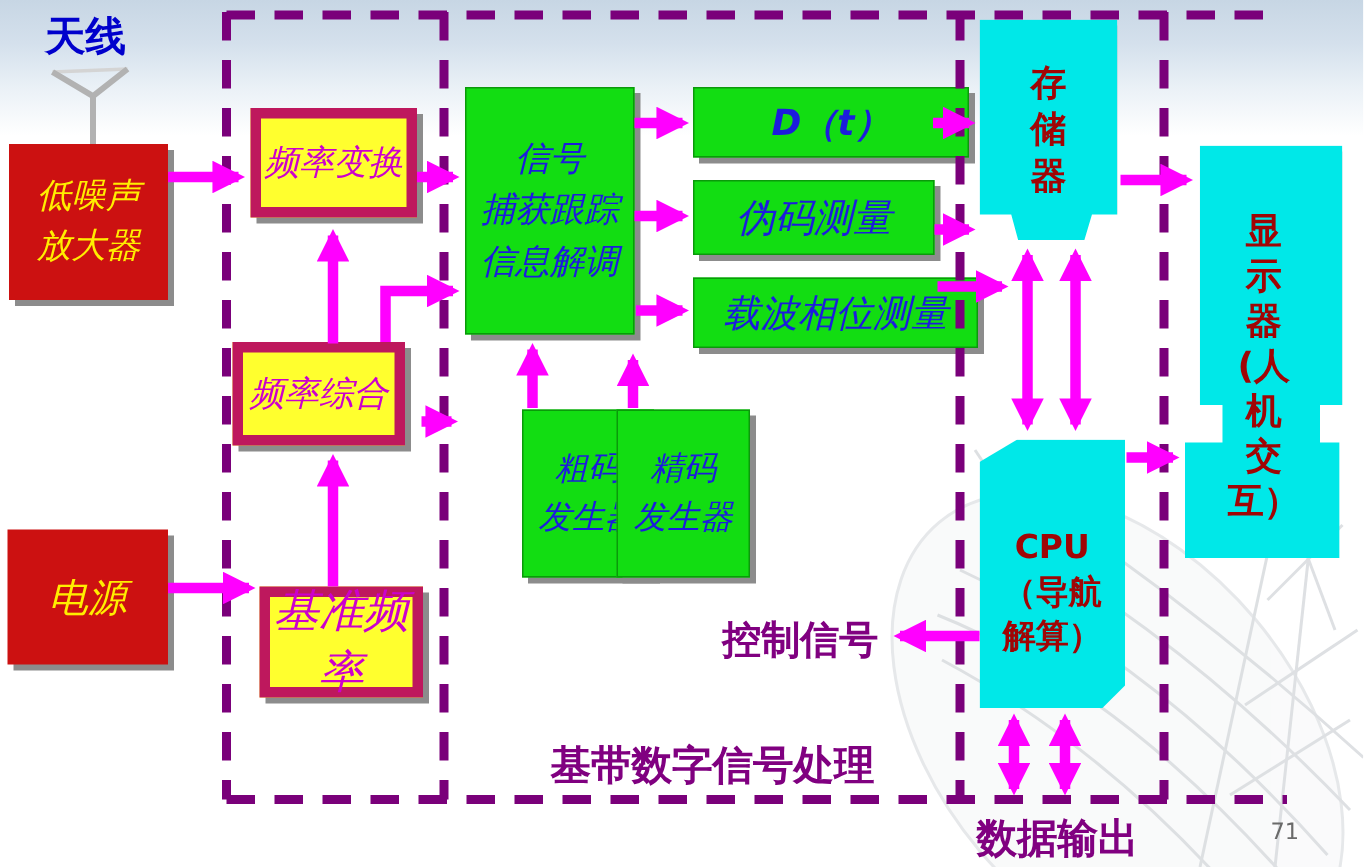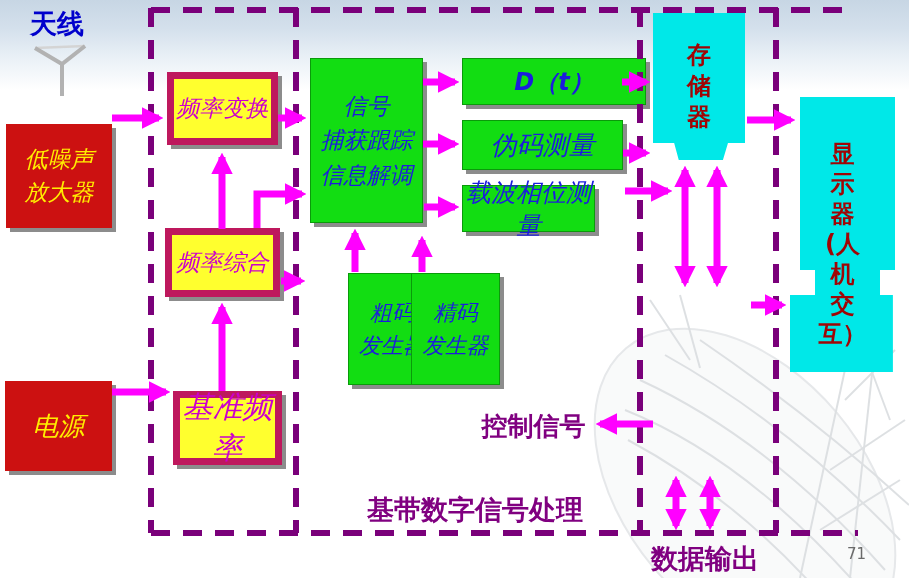"低噪声" .red { margin-top: 28px -> none }
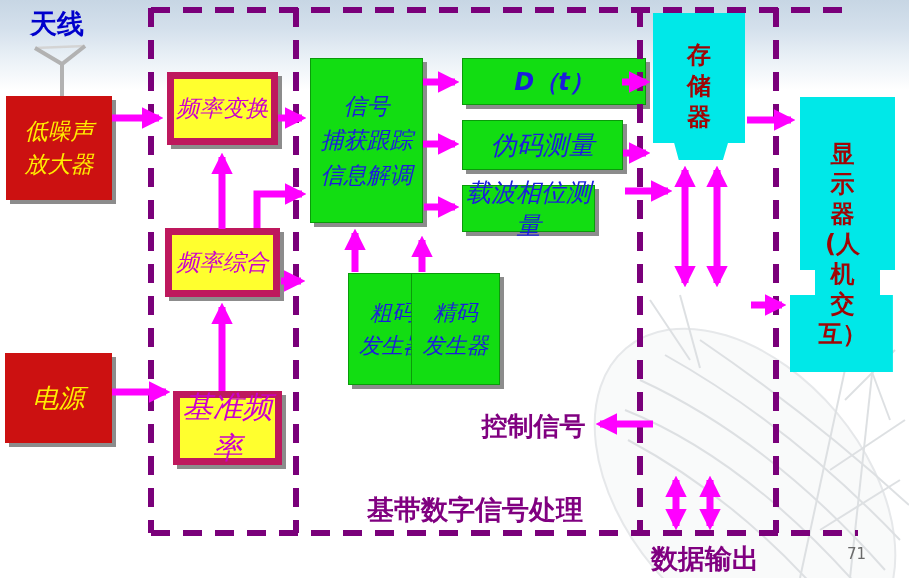"载波相位测量" #blk-carrier { width: 133px -> 190px }
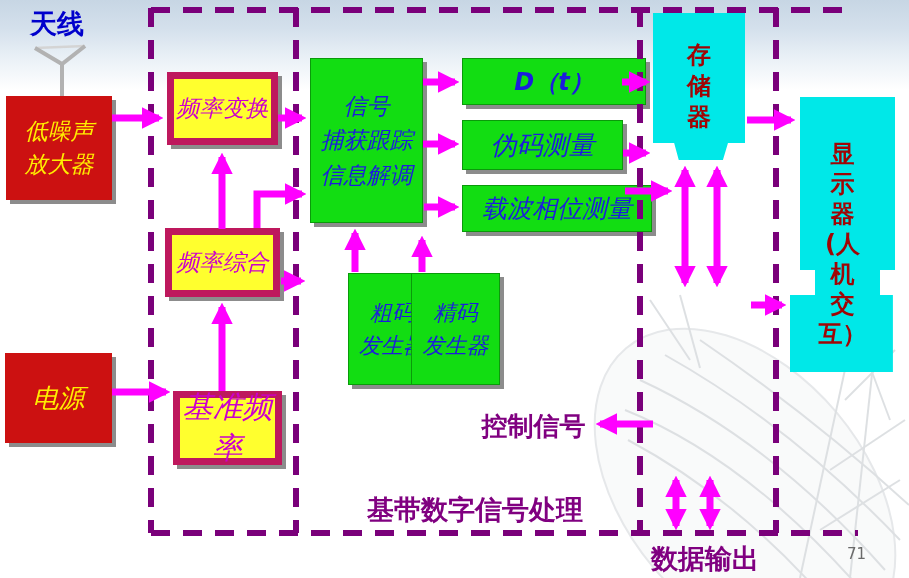"频率综合" #blk-freqsynth { left: 165px -> 155px }
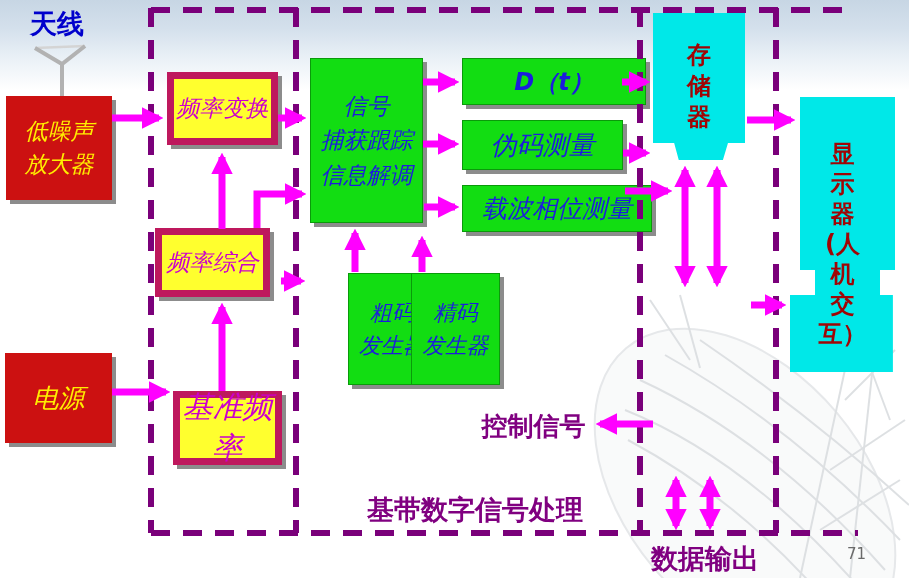"CPU" div.box { html: none -> <div><span>CPU （导航 解算）</span></div> }
